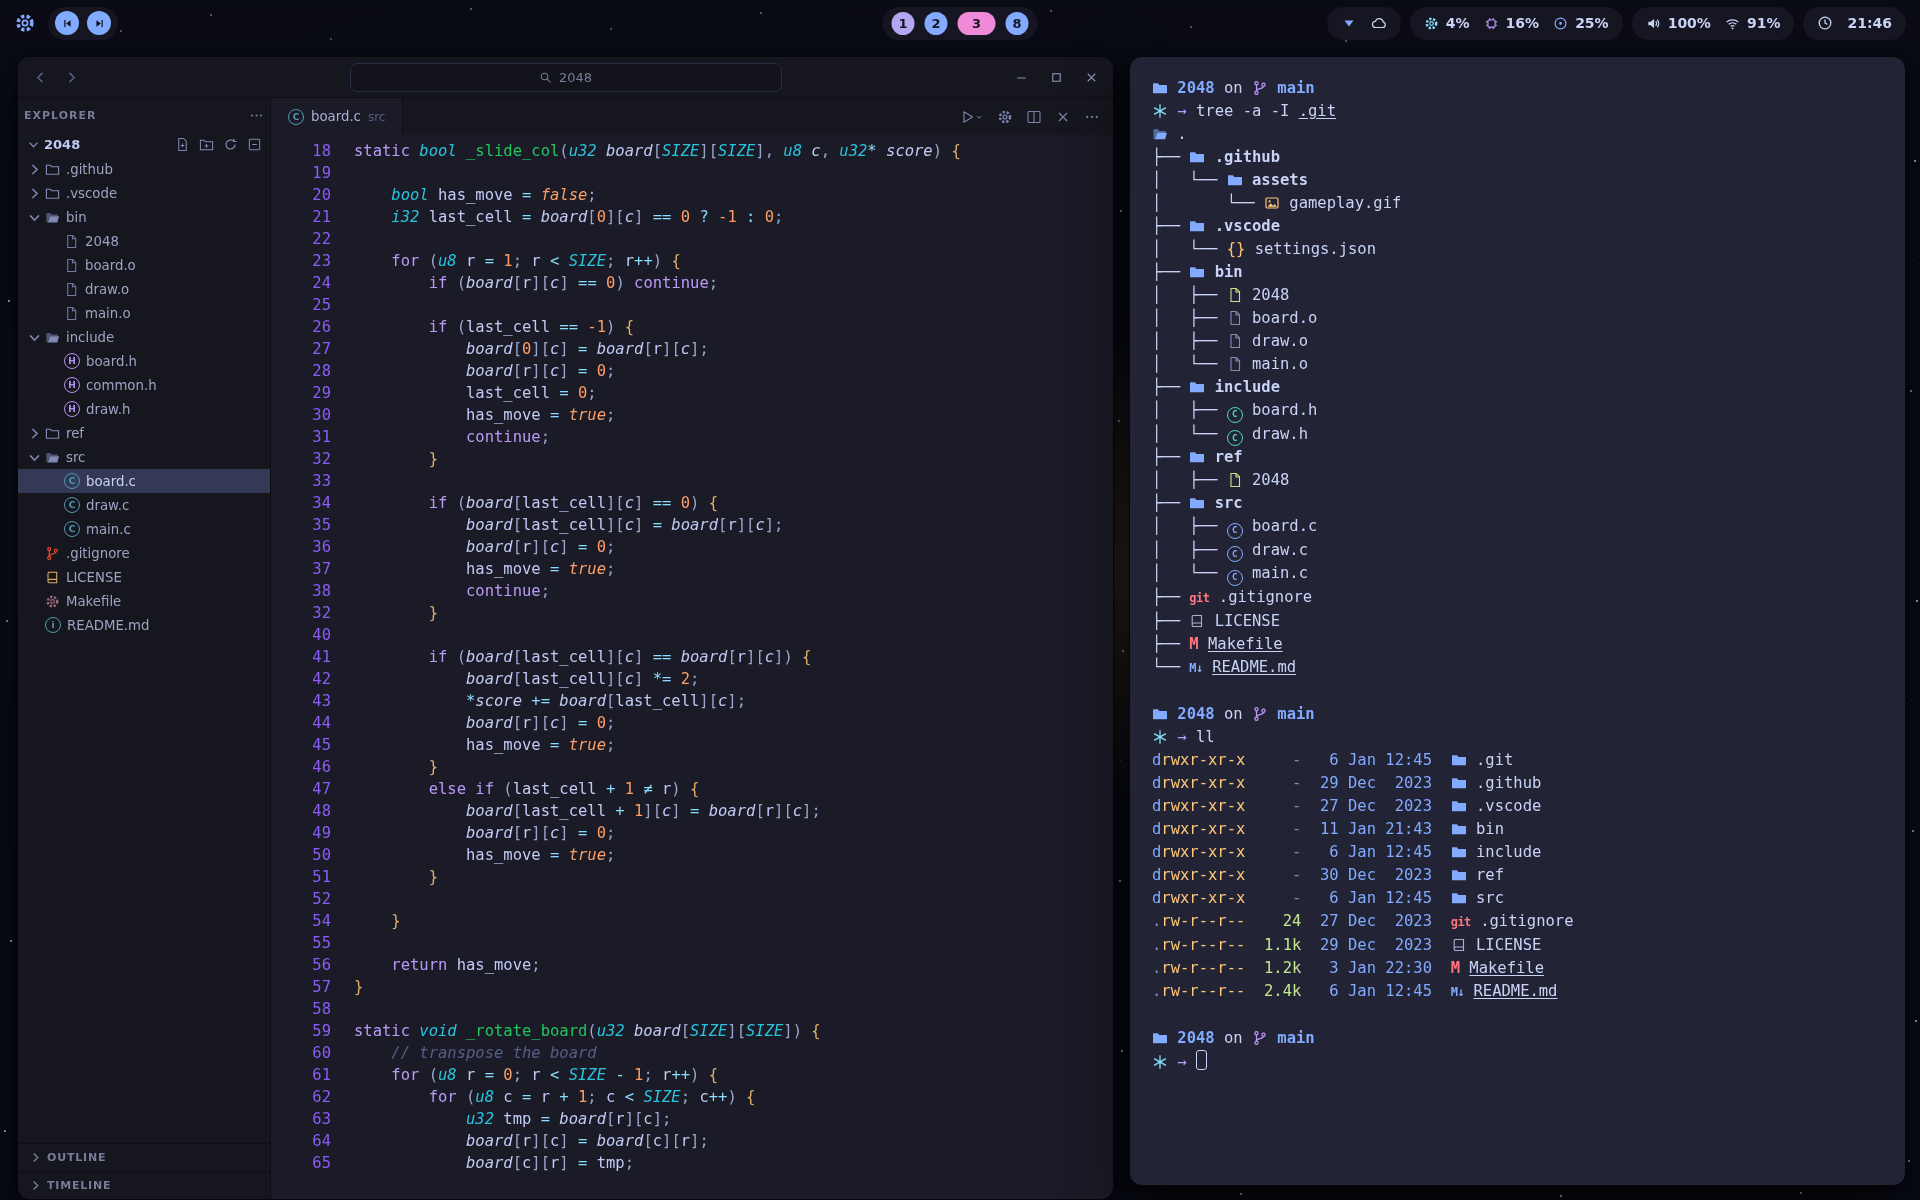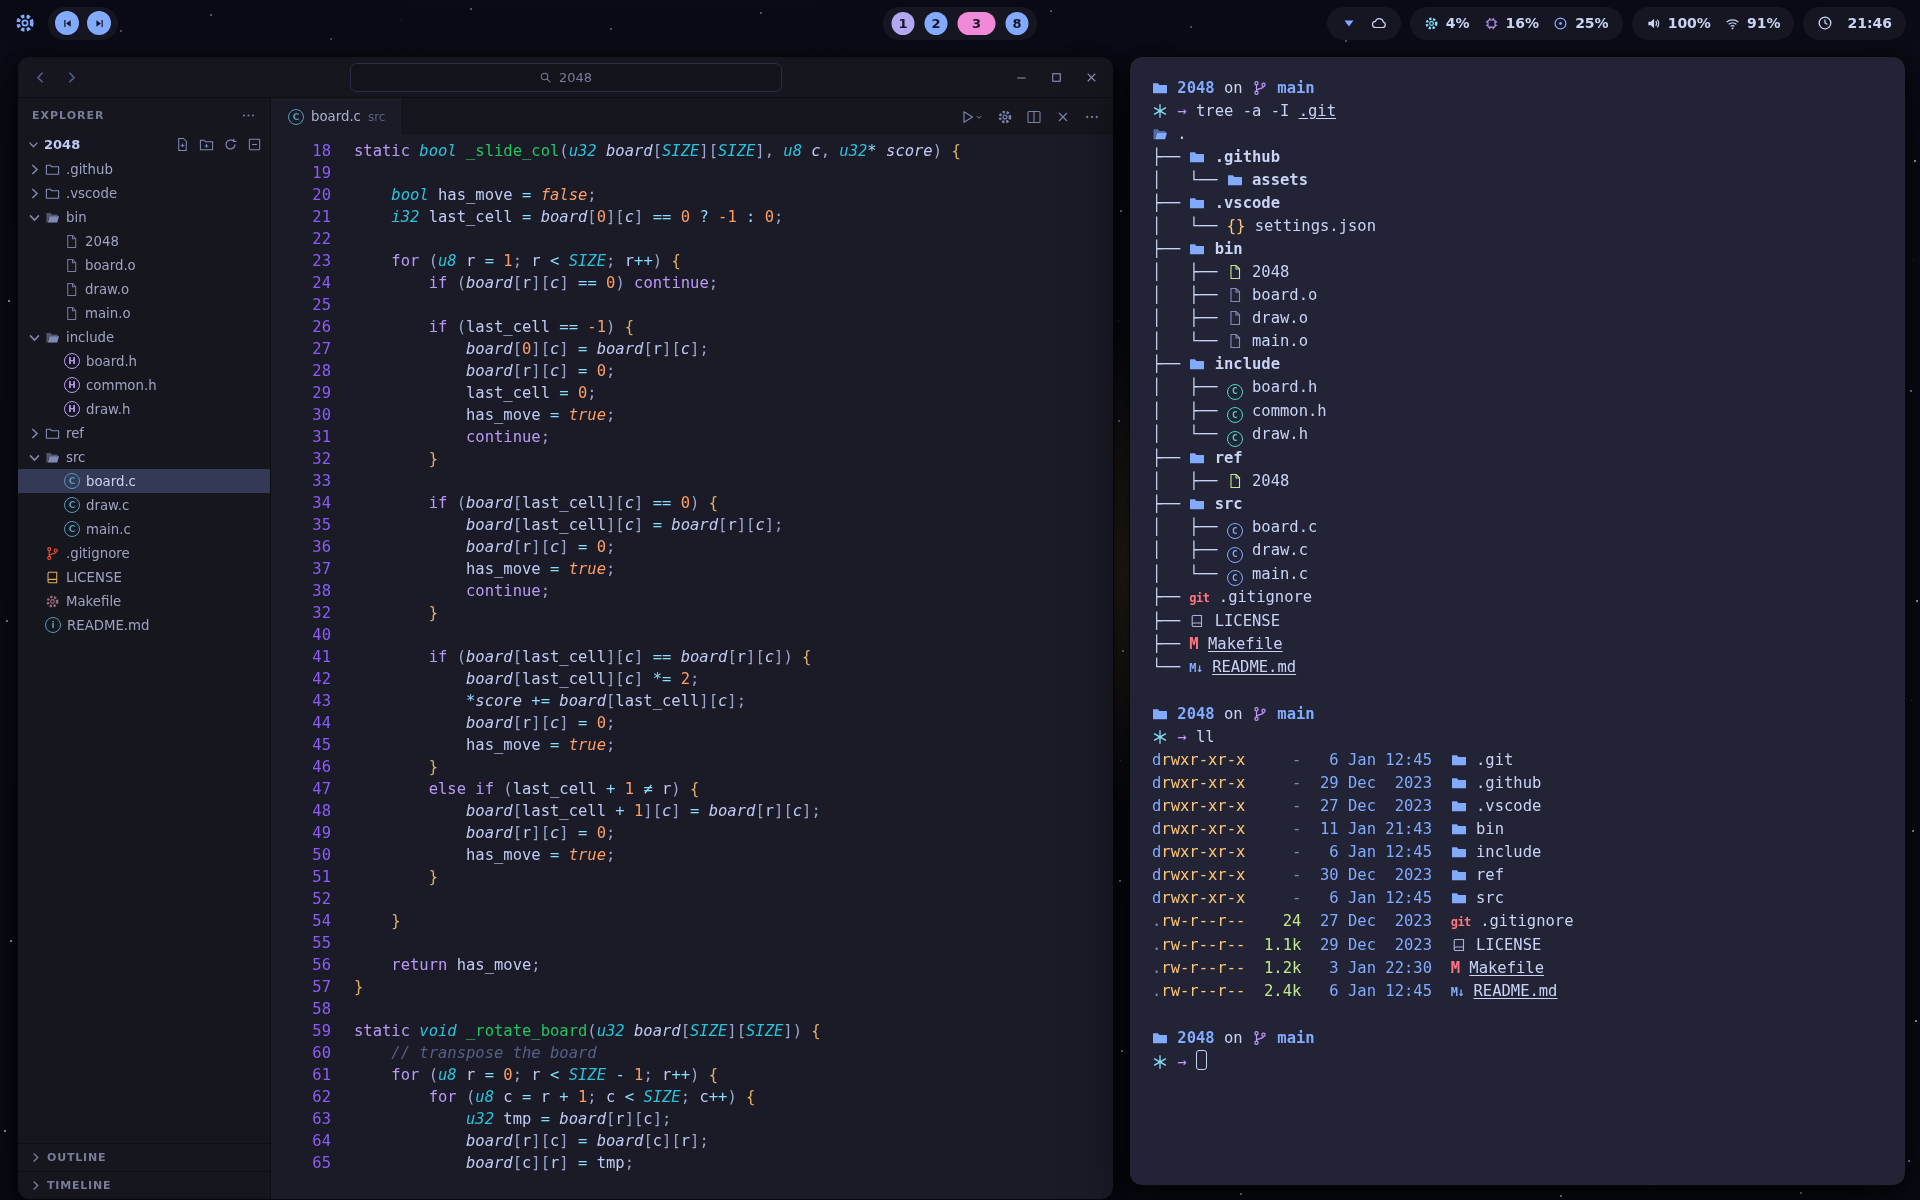"EXPLORER" .ex-head { padding: 0 14px -> 0 6px }
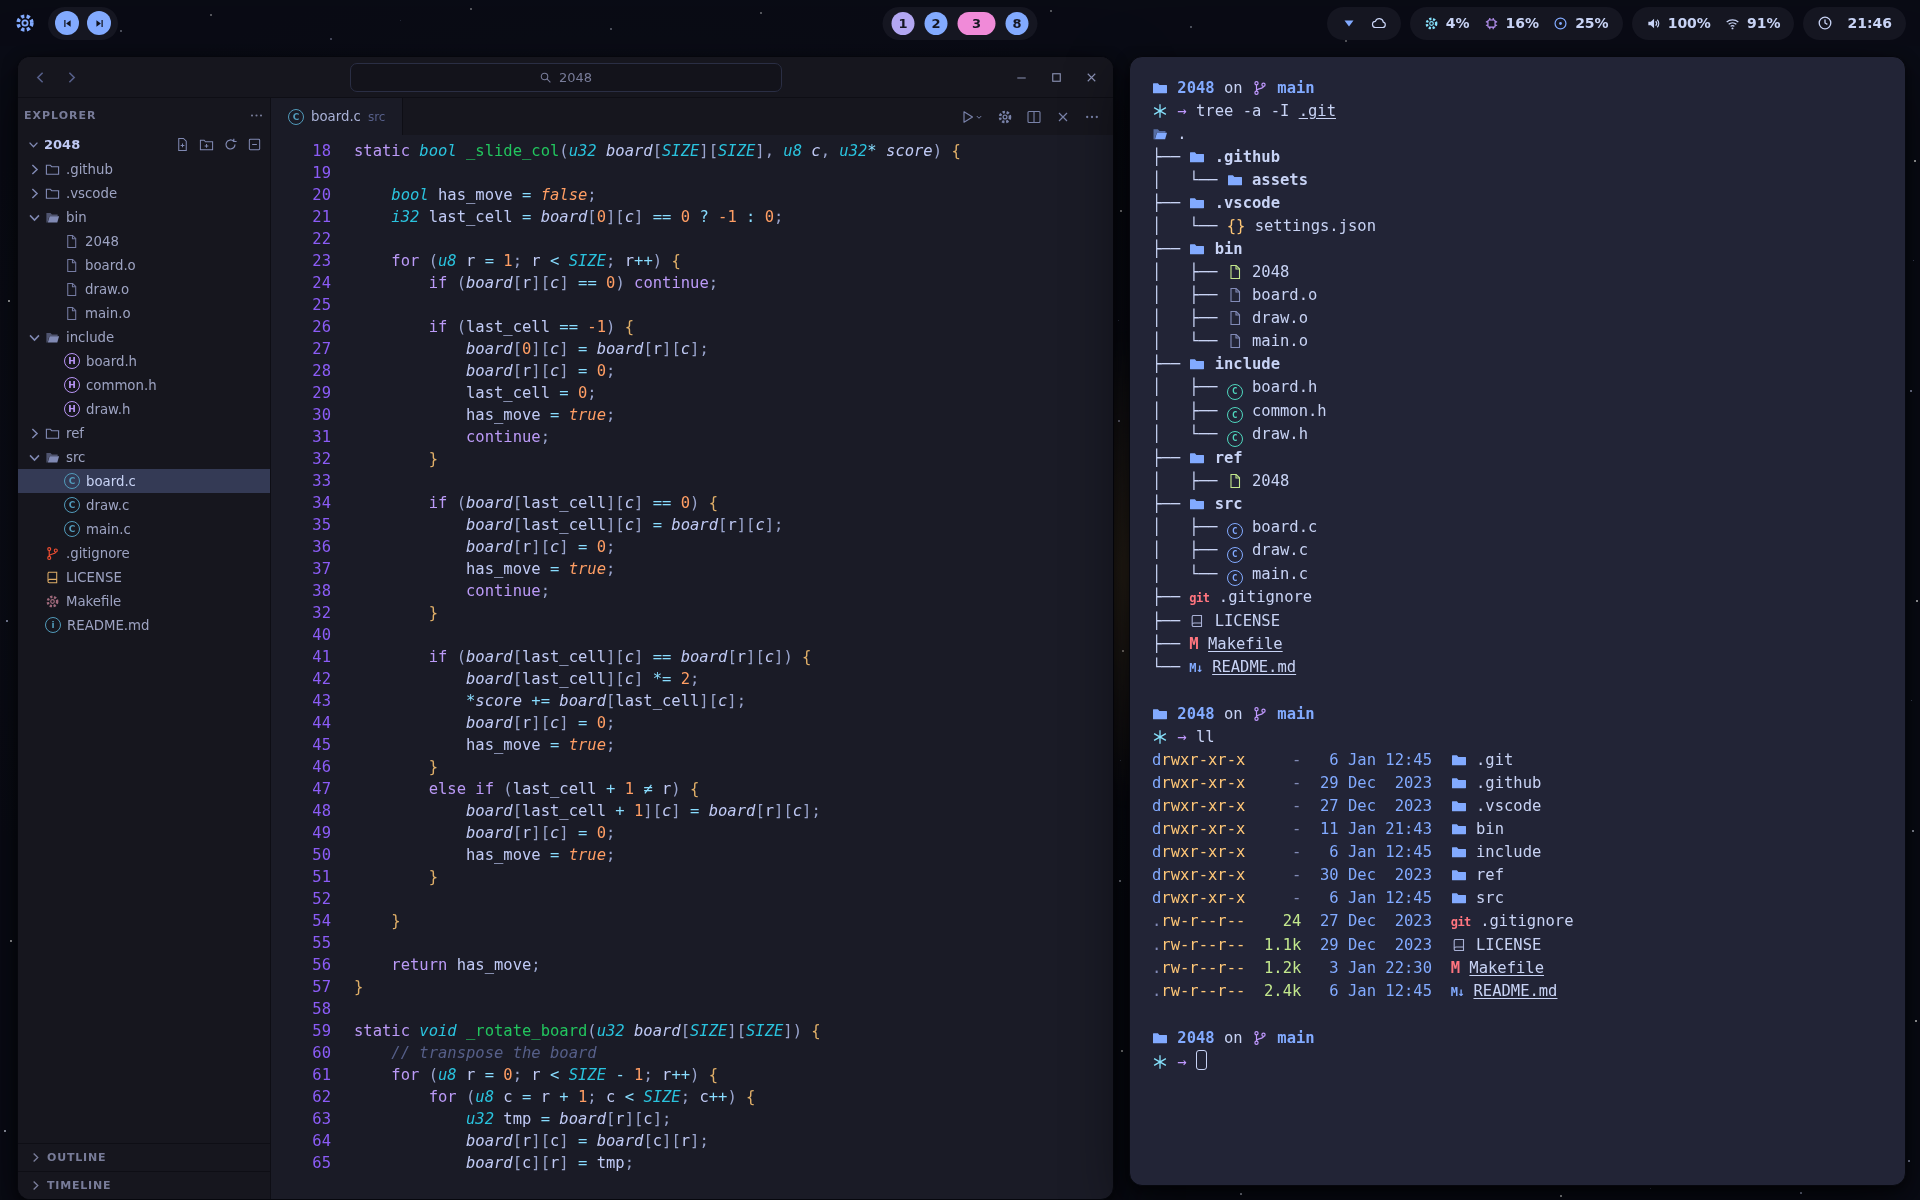"│ └── gameplay.gif" div.tline { html: none -> <div><span>│ └── </span><span><svg> <rect></rect> <circle></circle> <path></path> </svg></span><span> gameplay.gif</span></div> }
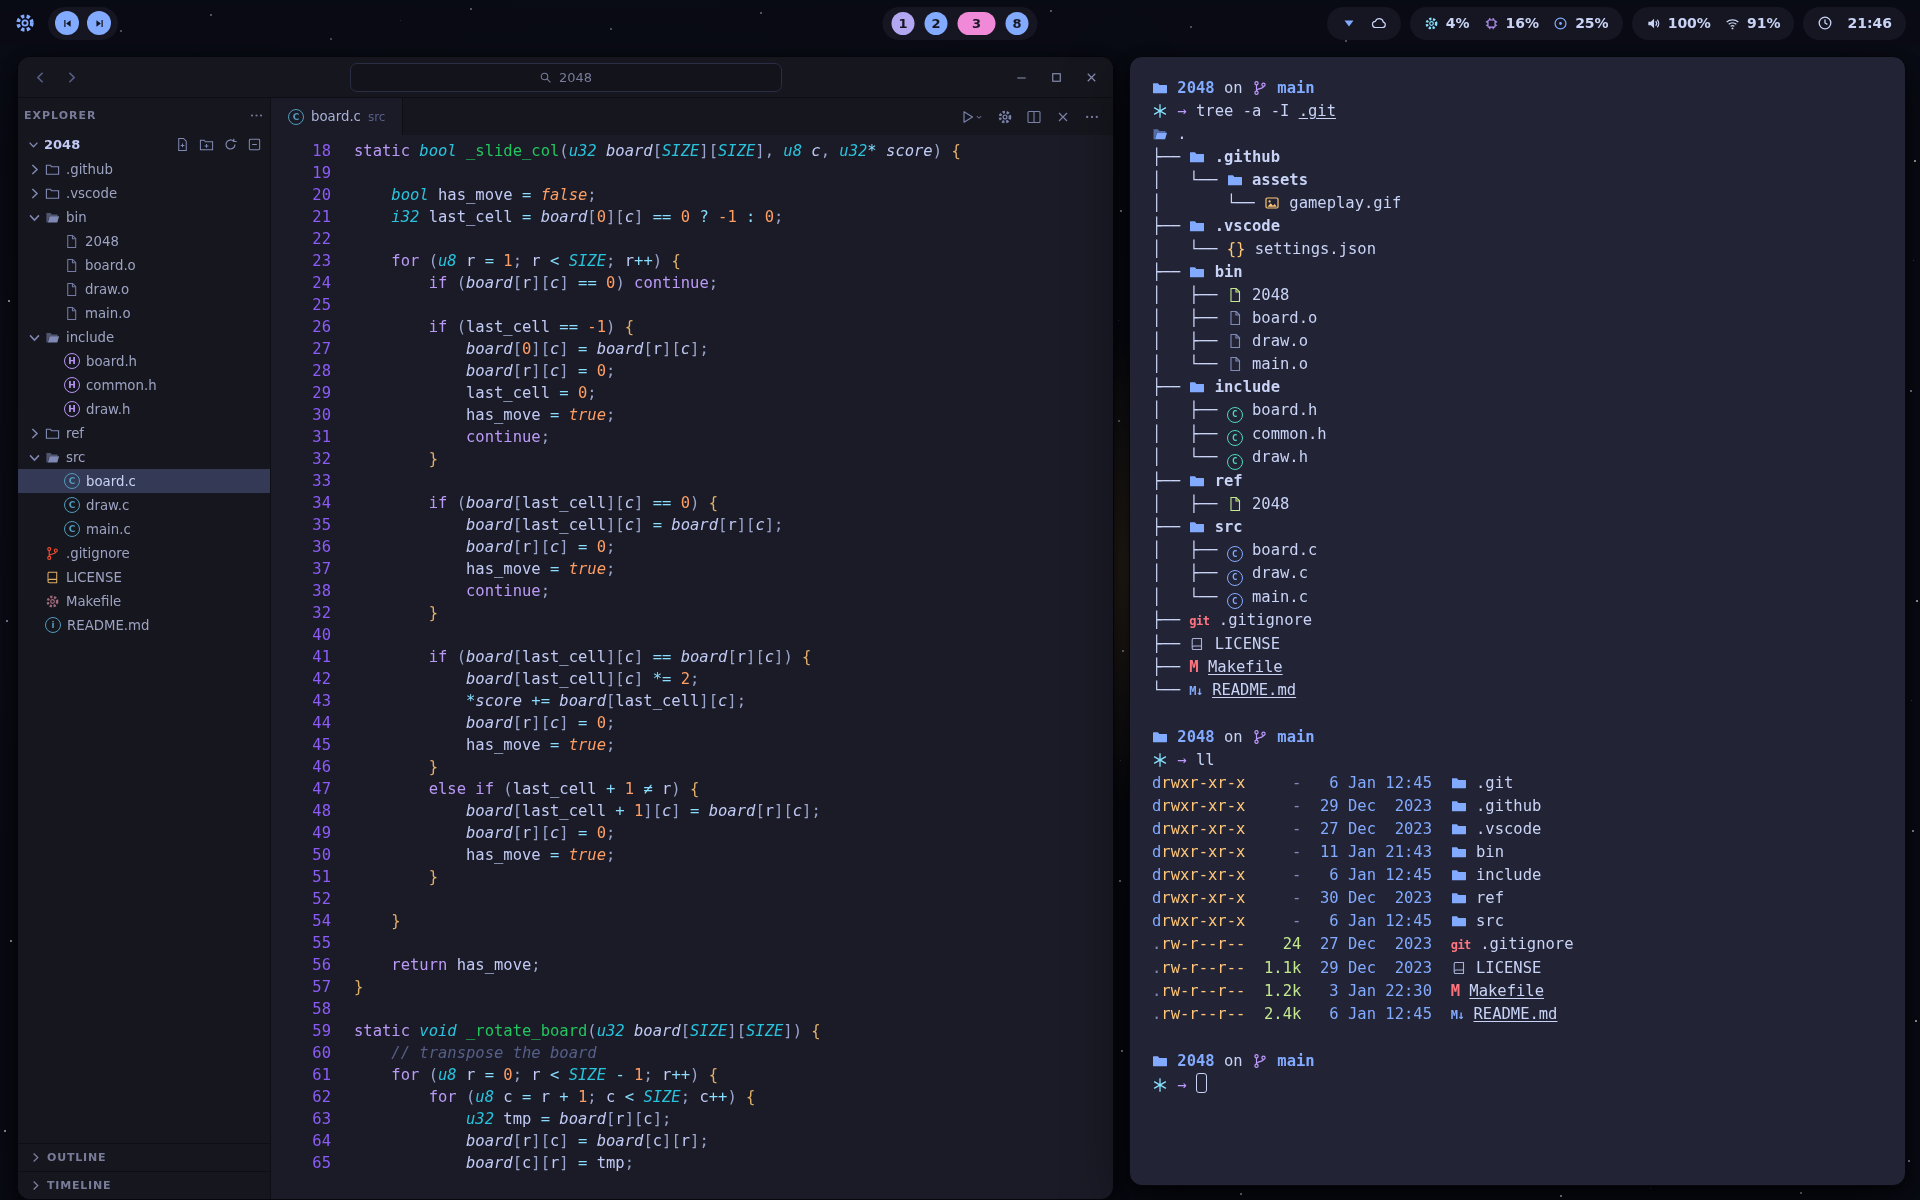"│ ├── C common.h" div.tline { html: <div><span>│ ├── </span><span>C</span><span> common.h</span></div> -> none }
